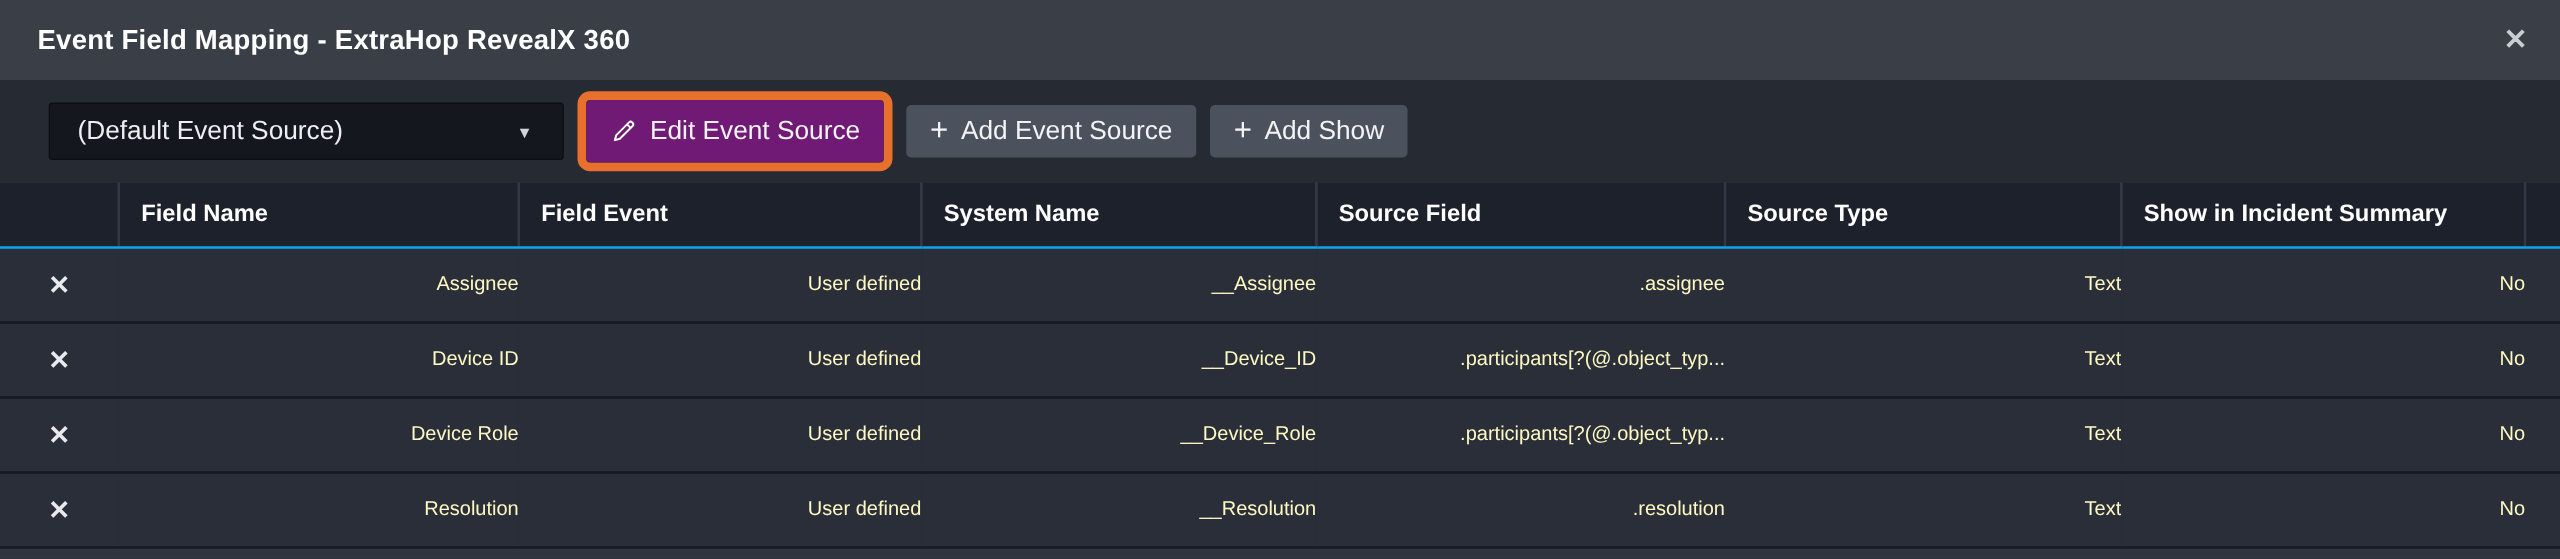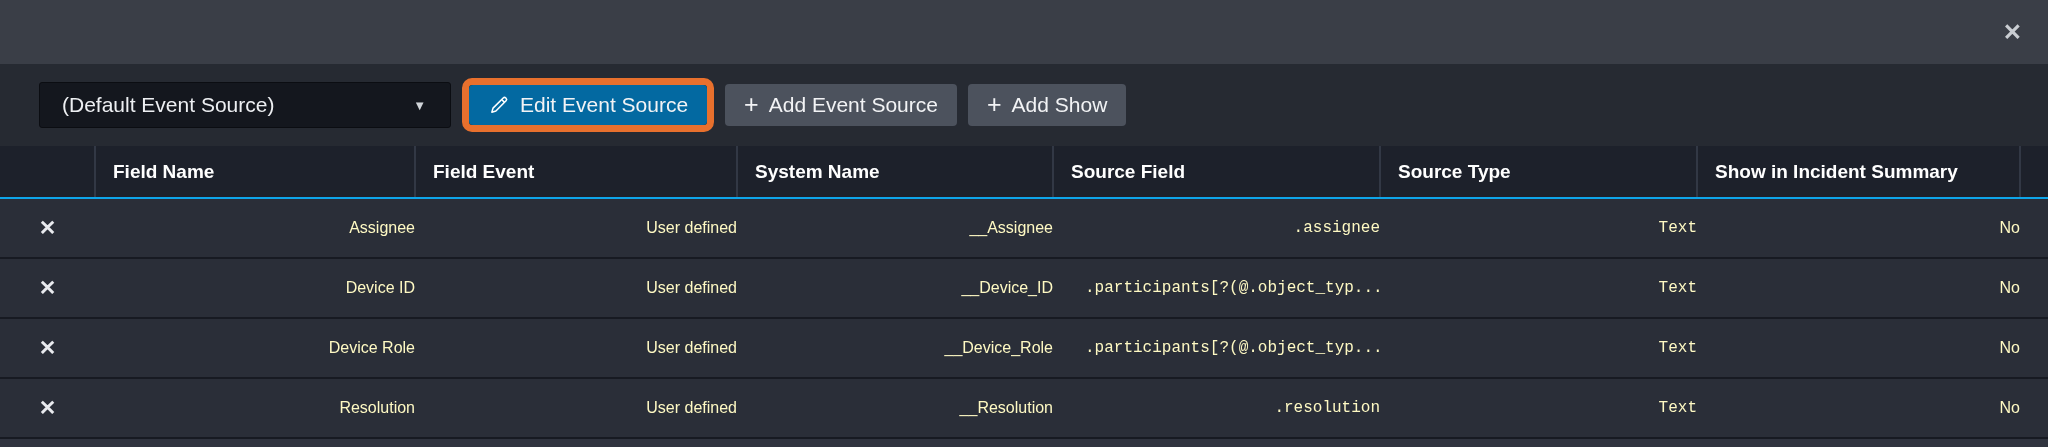"Event Field Mapping - ExtraHop" span.title { html: none -> <span>Event Field Mapping - ExtraHop RevealX 360</span> }
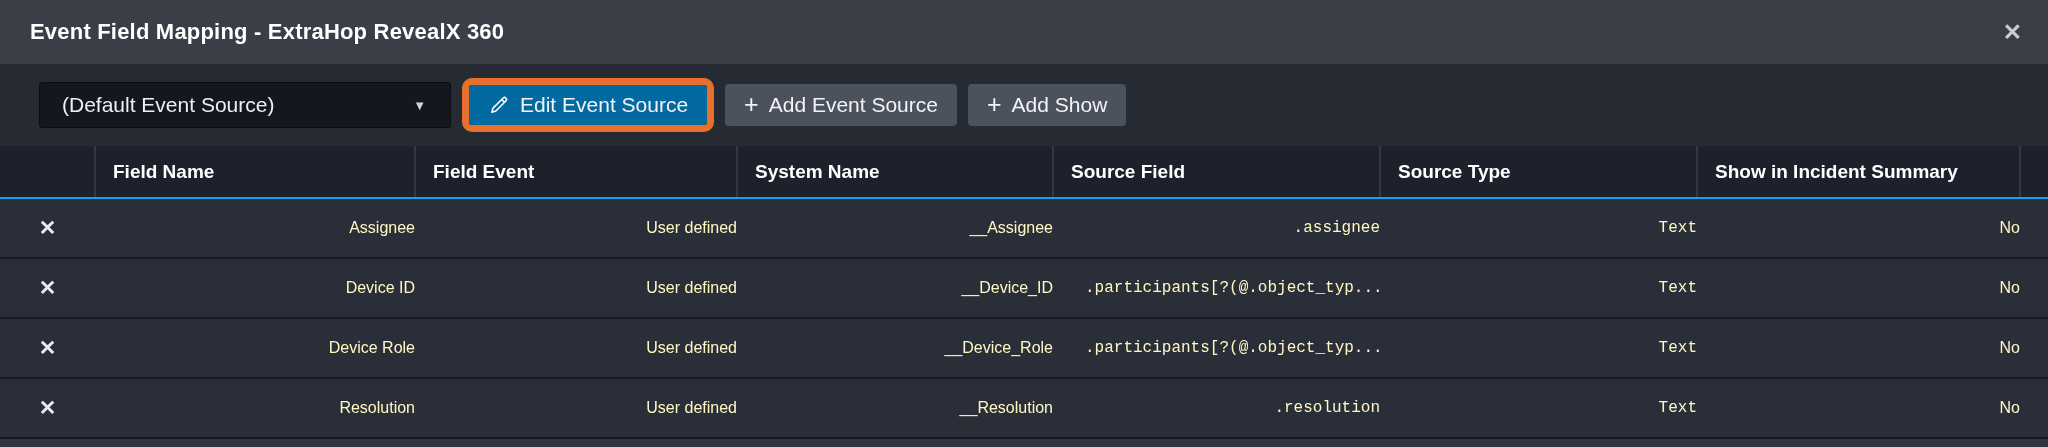"Edit Event Source" .btn.edit { background: #0369a1 -> #701a75; height: 40px -> 50px }
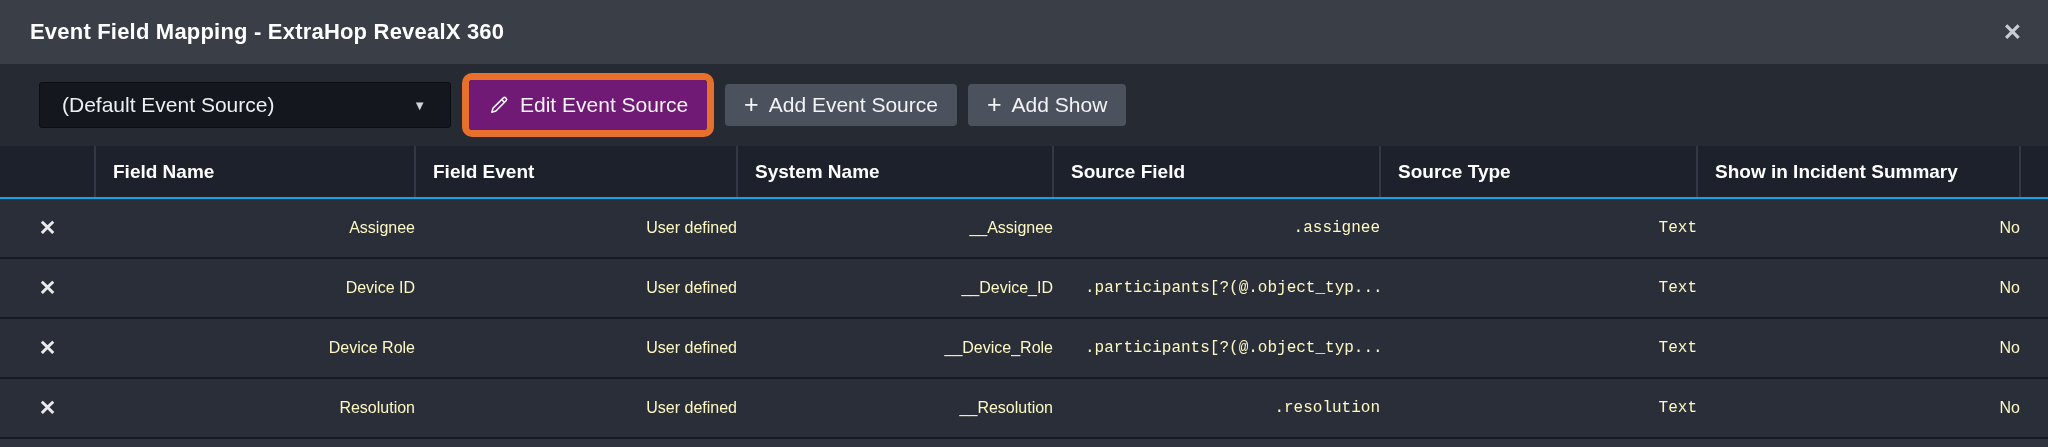".assignee" tbody td.pad-md { font-family: Liberation Mono, monospace -> none }
